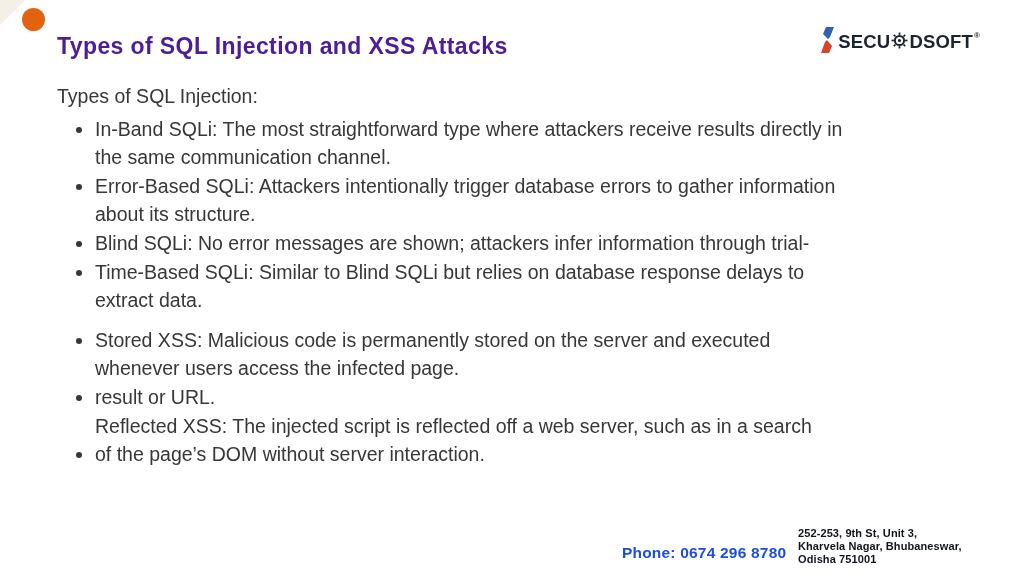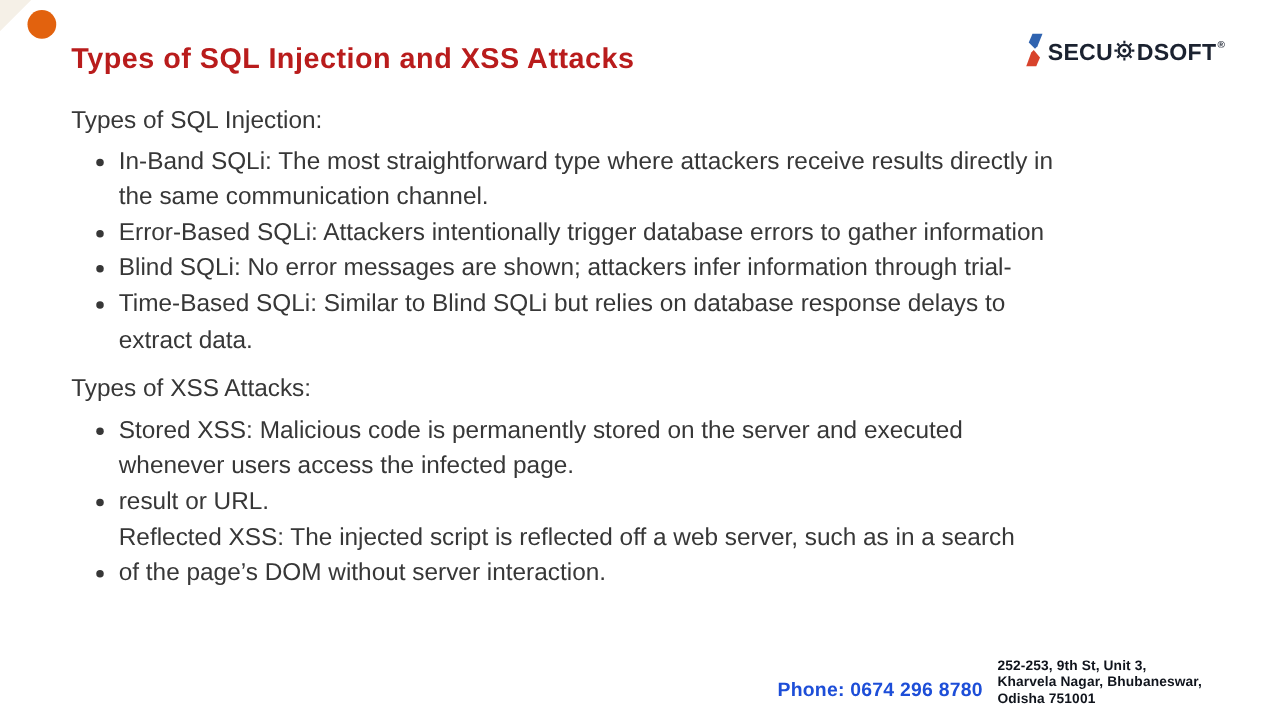"Types of SQL Injection and" .title { color: #b91c1c -> #4c1d95 }
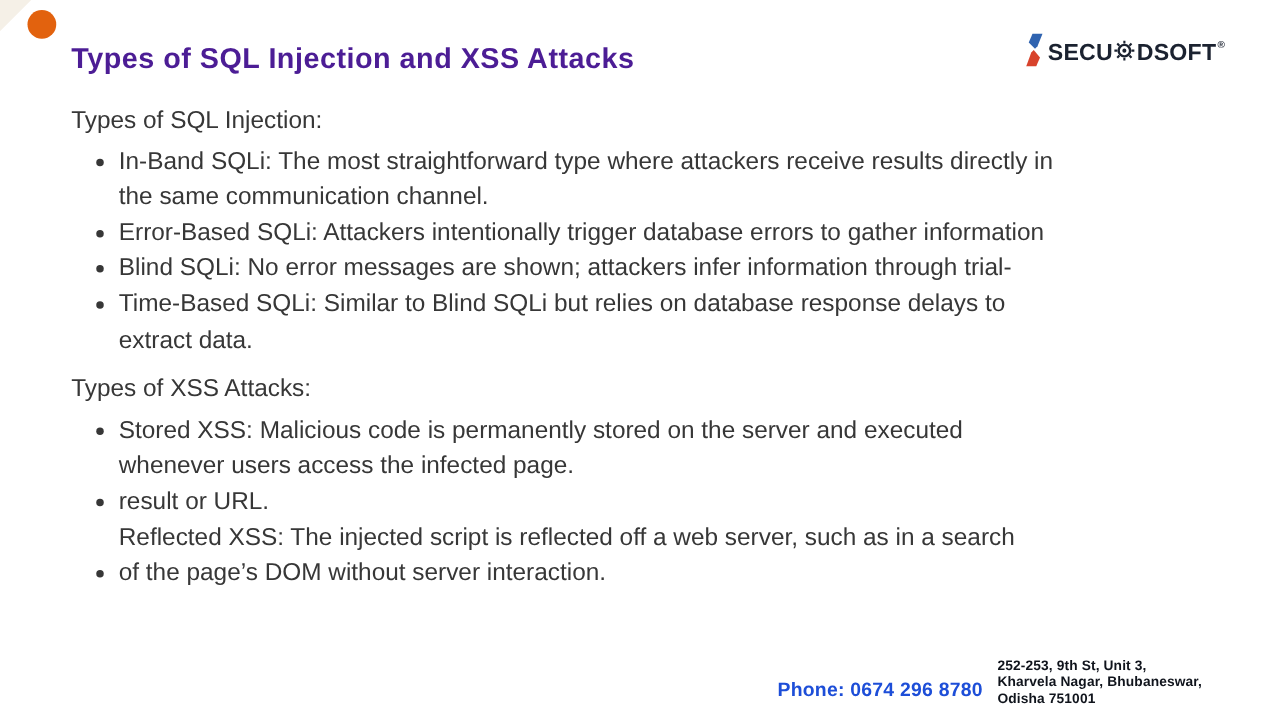"about its structure." span { html: none -> <span>about its structure.</span> }
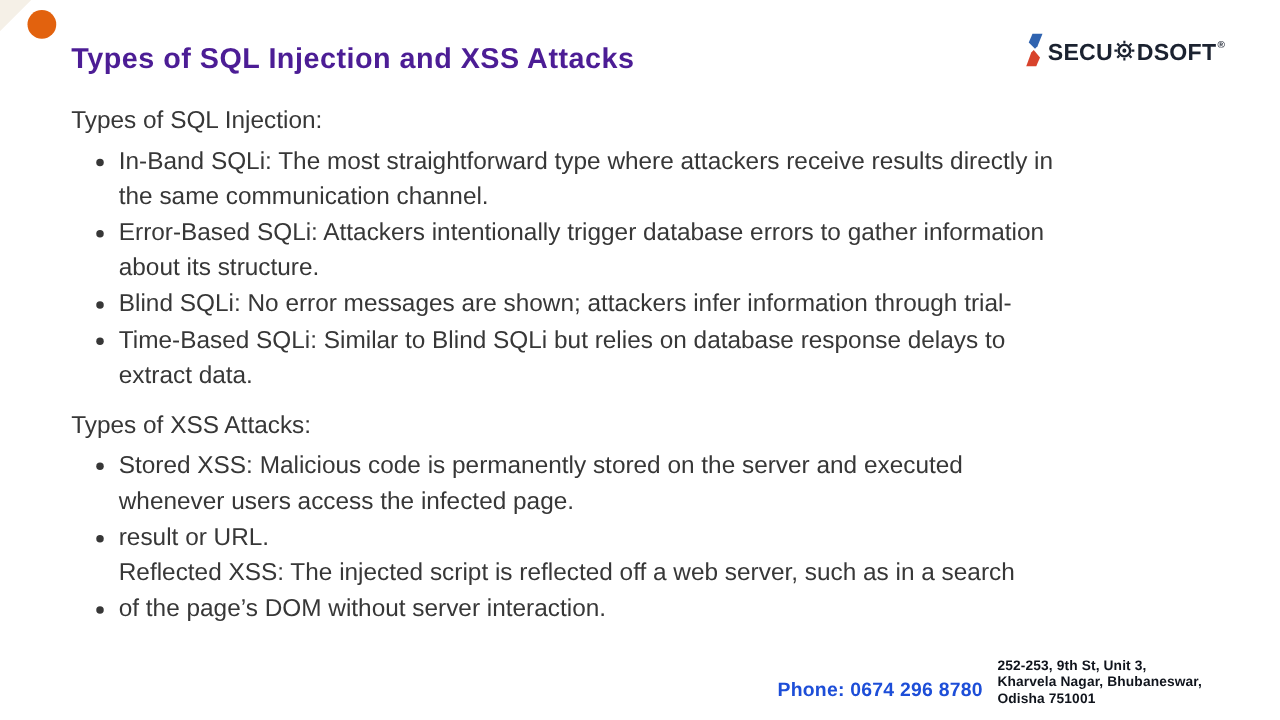"Types of XSS Attacks:" p.section-heading { html: <p>Types of XSS Attacks:</p> -> none }
